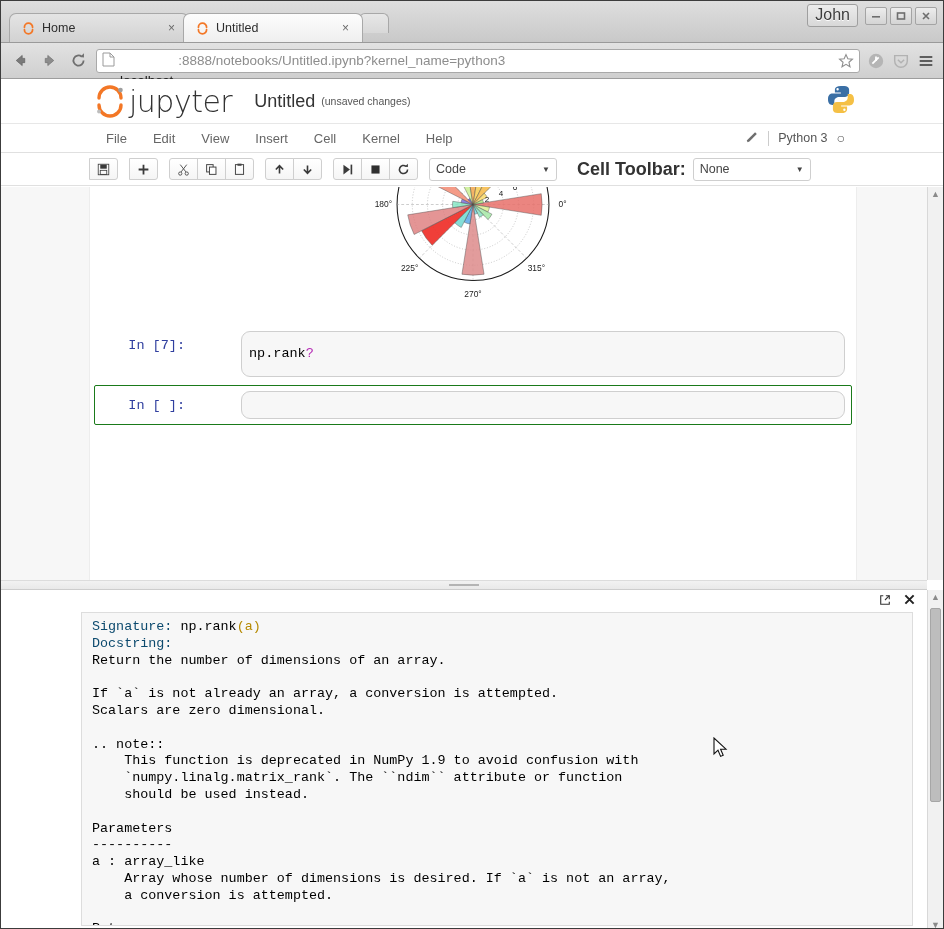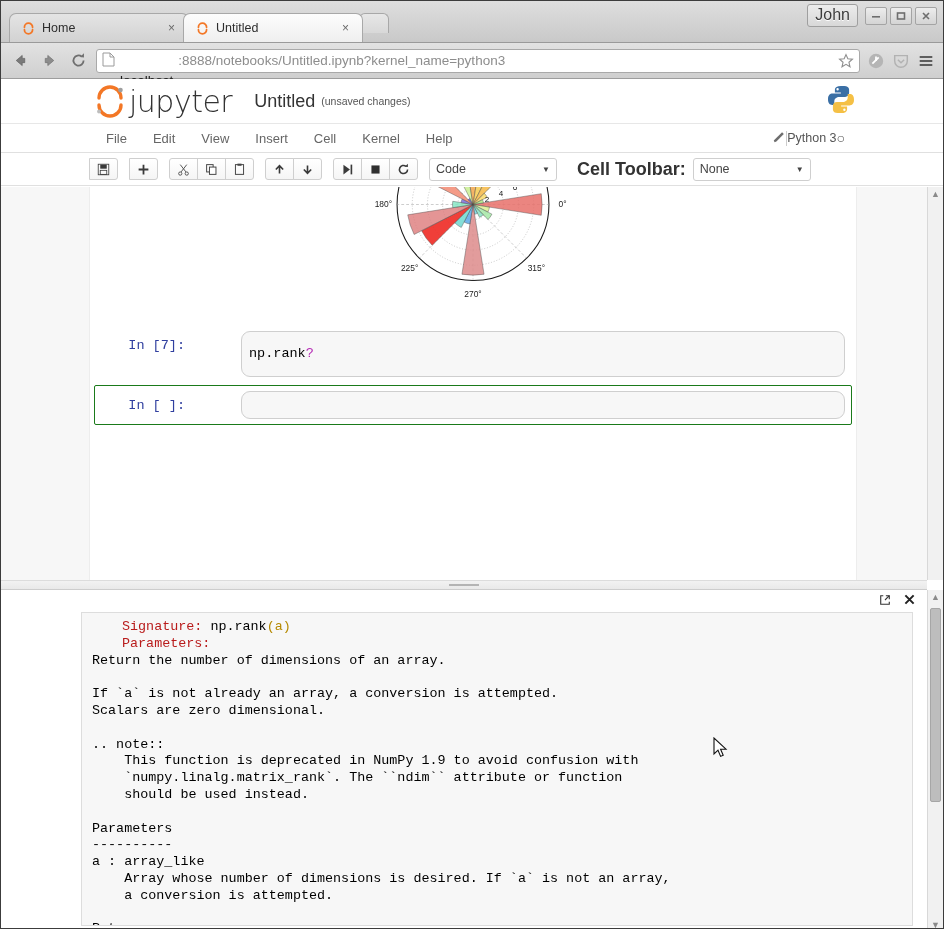"Python 3" .kernel-box { gap: none -> 9px }
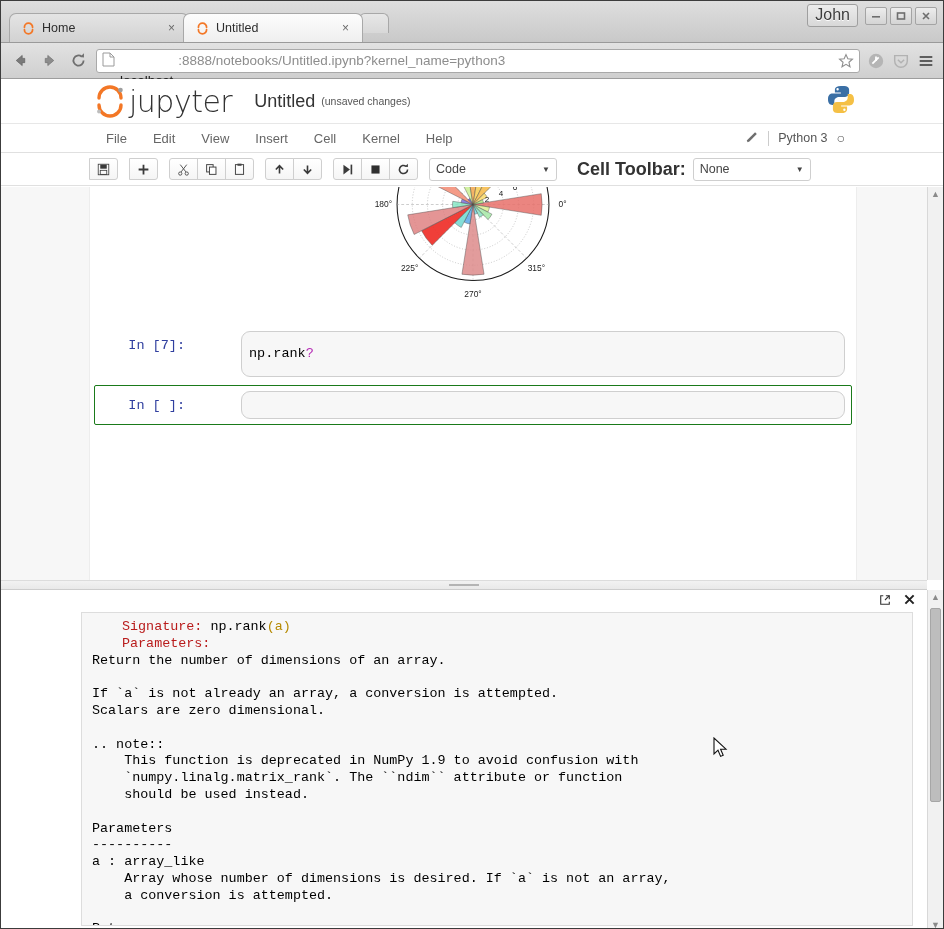"Signature:" .dk-head { color: #b91c1c -> #0c4a6e; margin-left: 30px -> none }
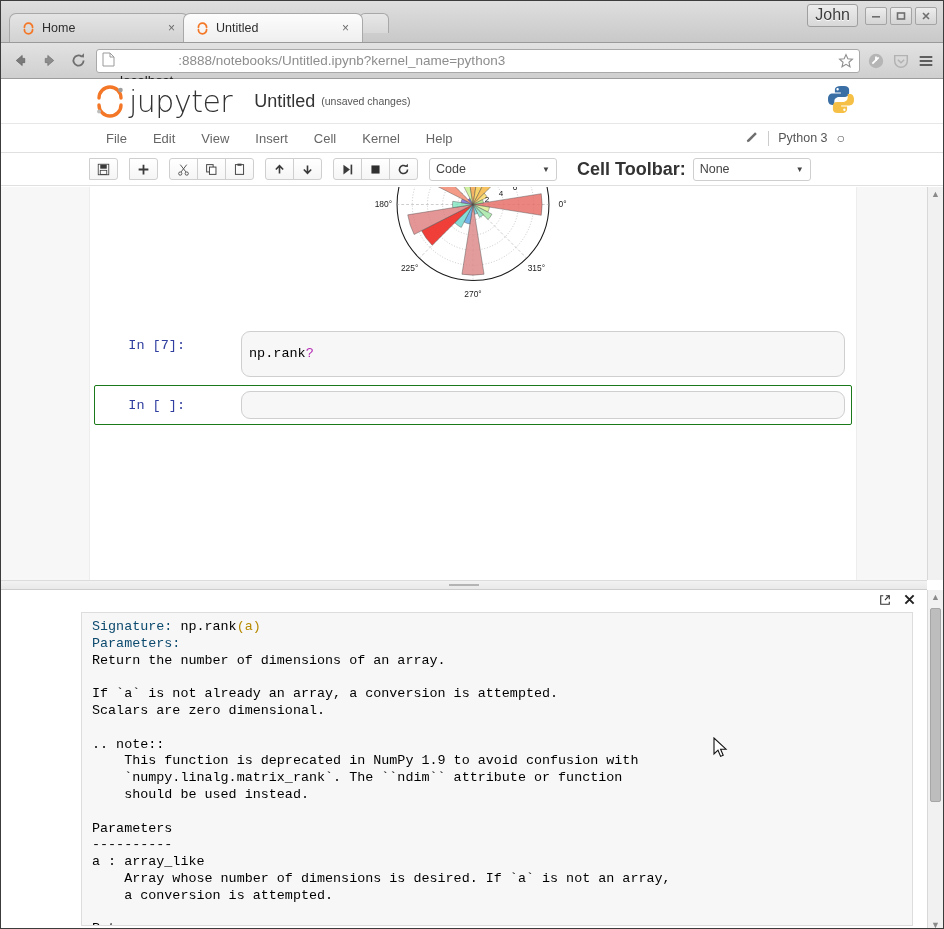"Parameters:" span.dk-head { text: Parameters -> Docstring }
